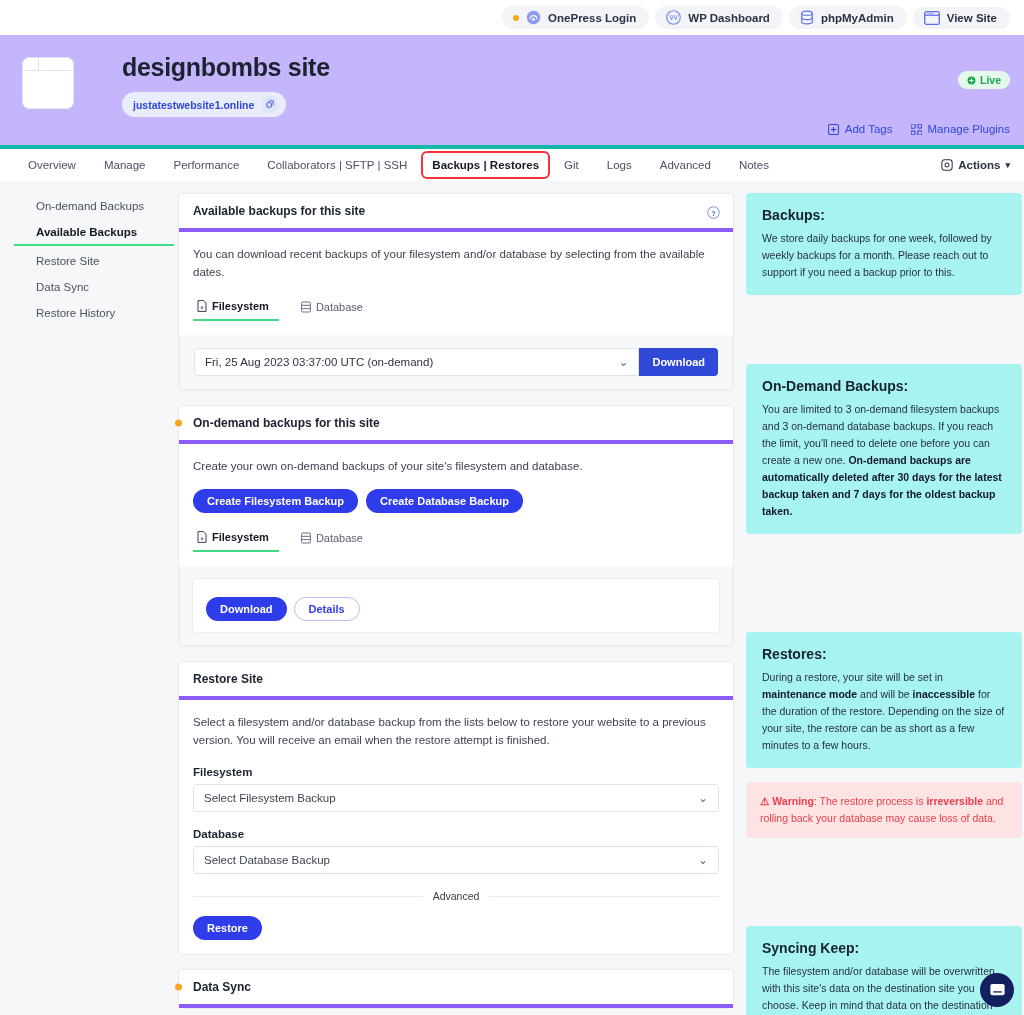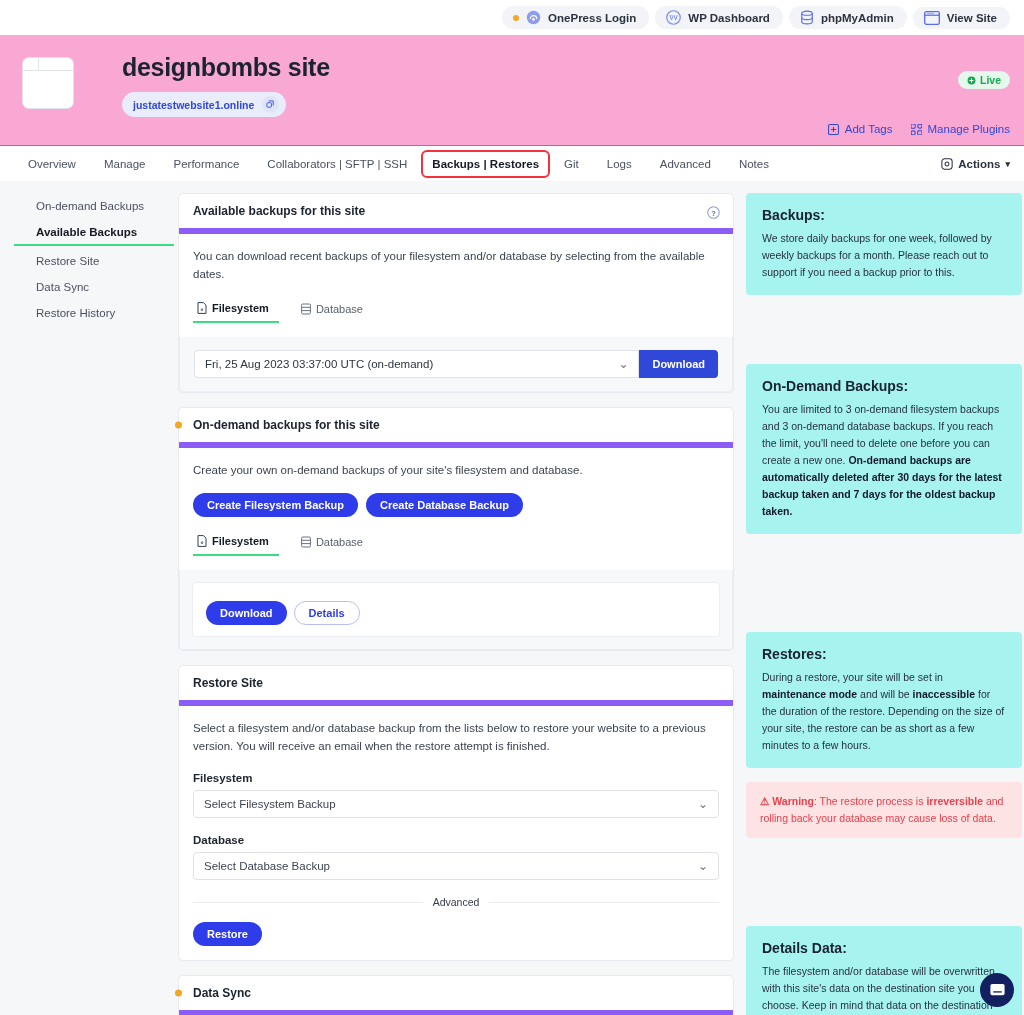"designbombs site" .site-header { background: #f9a8d4 -> #c4b5fd }
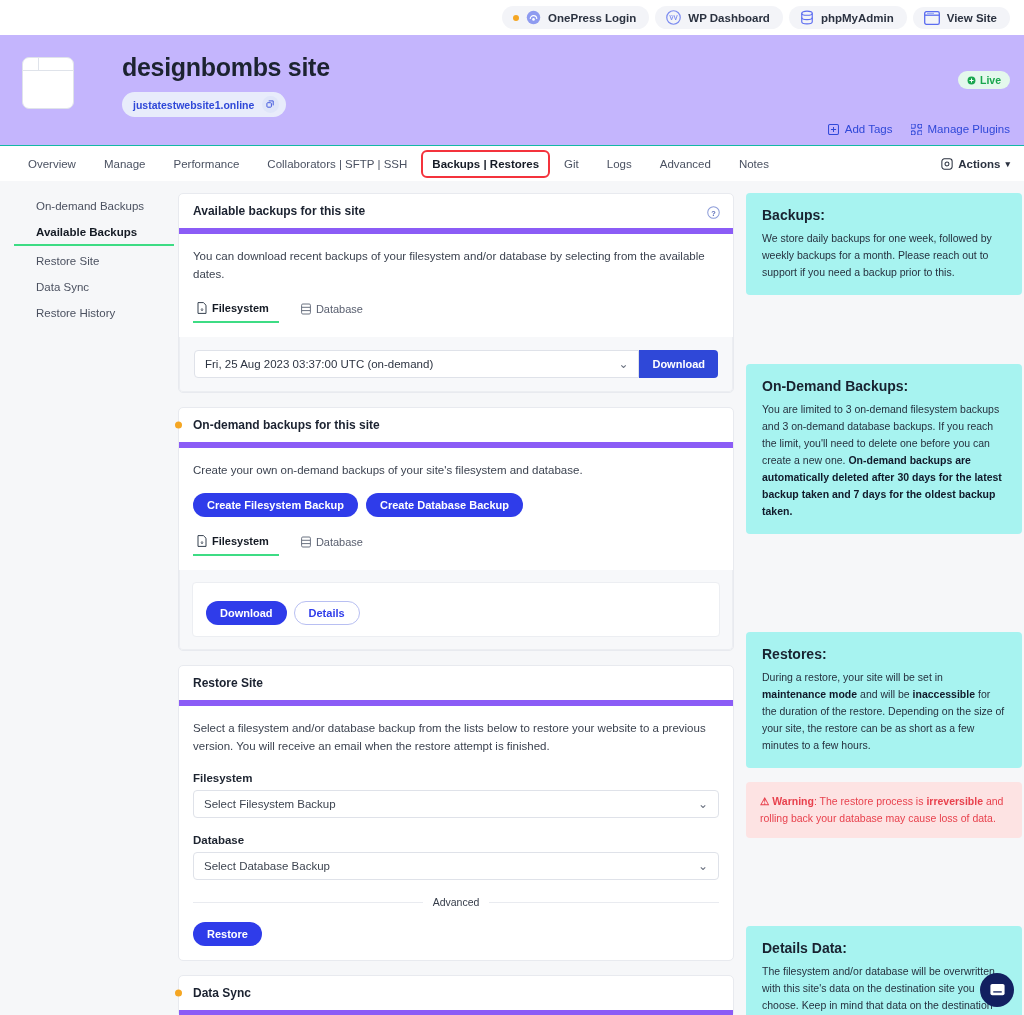"Overview" .tabbar { border-top: 1px solid #14b8a6 -> 4px solid #14b8a6 }
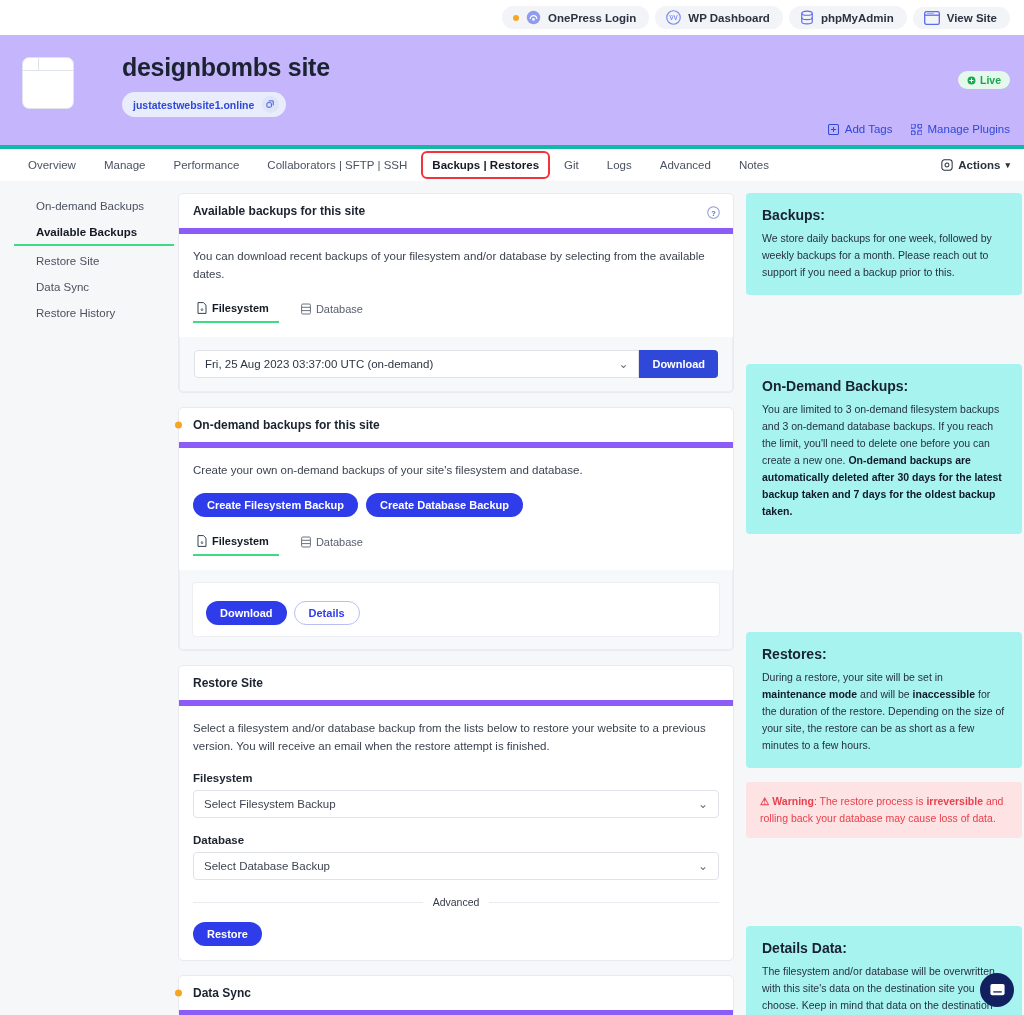"Available backups for this site" .card-head { border-bottom: 6px solid #8b5cf6 -> 4px solid #8b5cf6 }
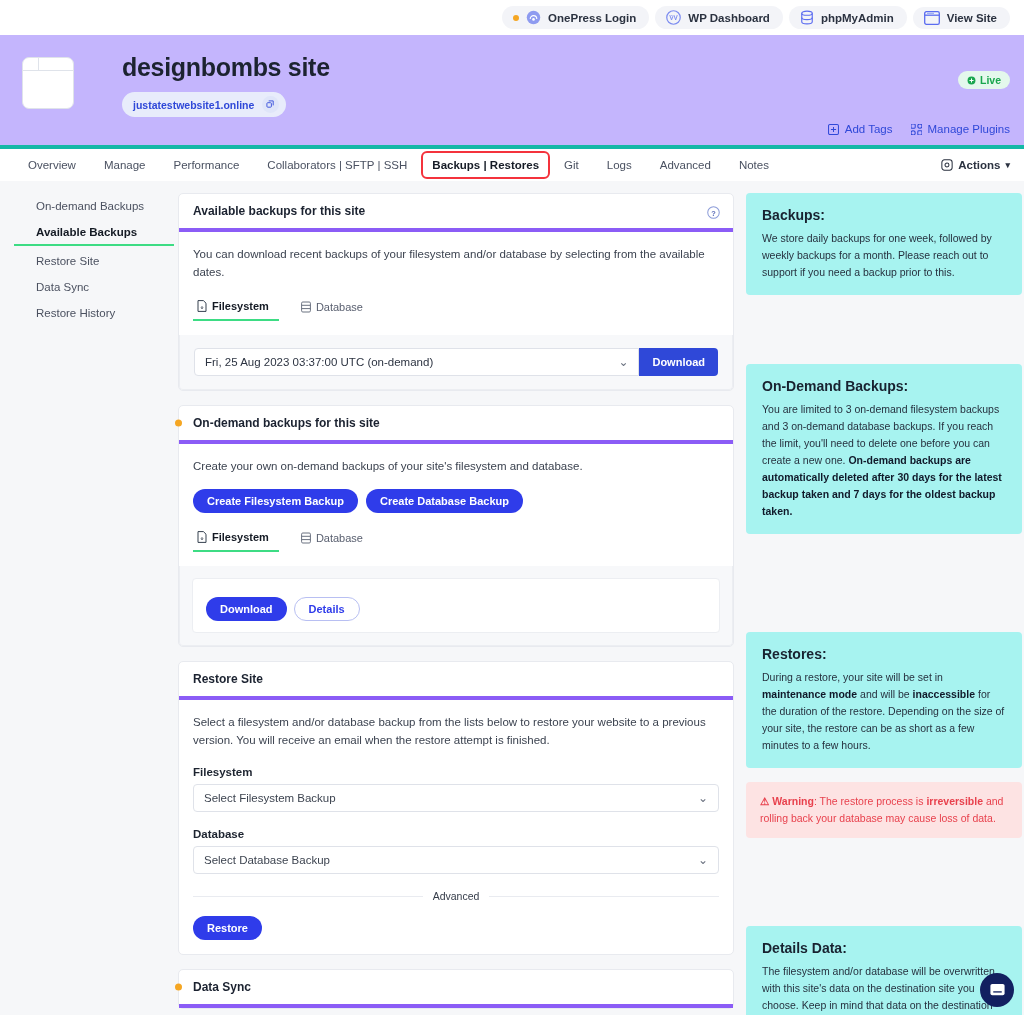"Details Data:" h3 { text: Details Data -> Syncing Keep }
